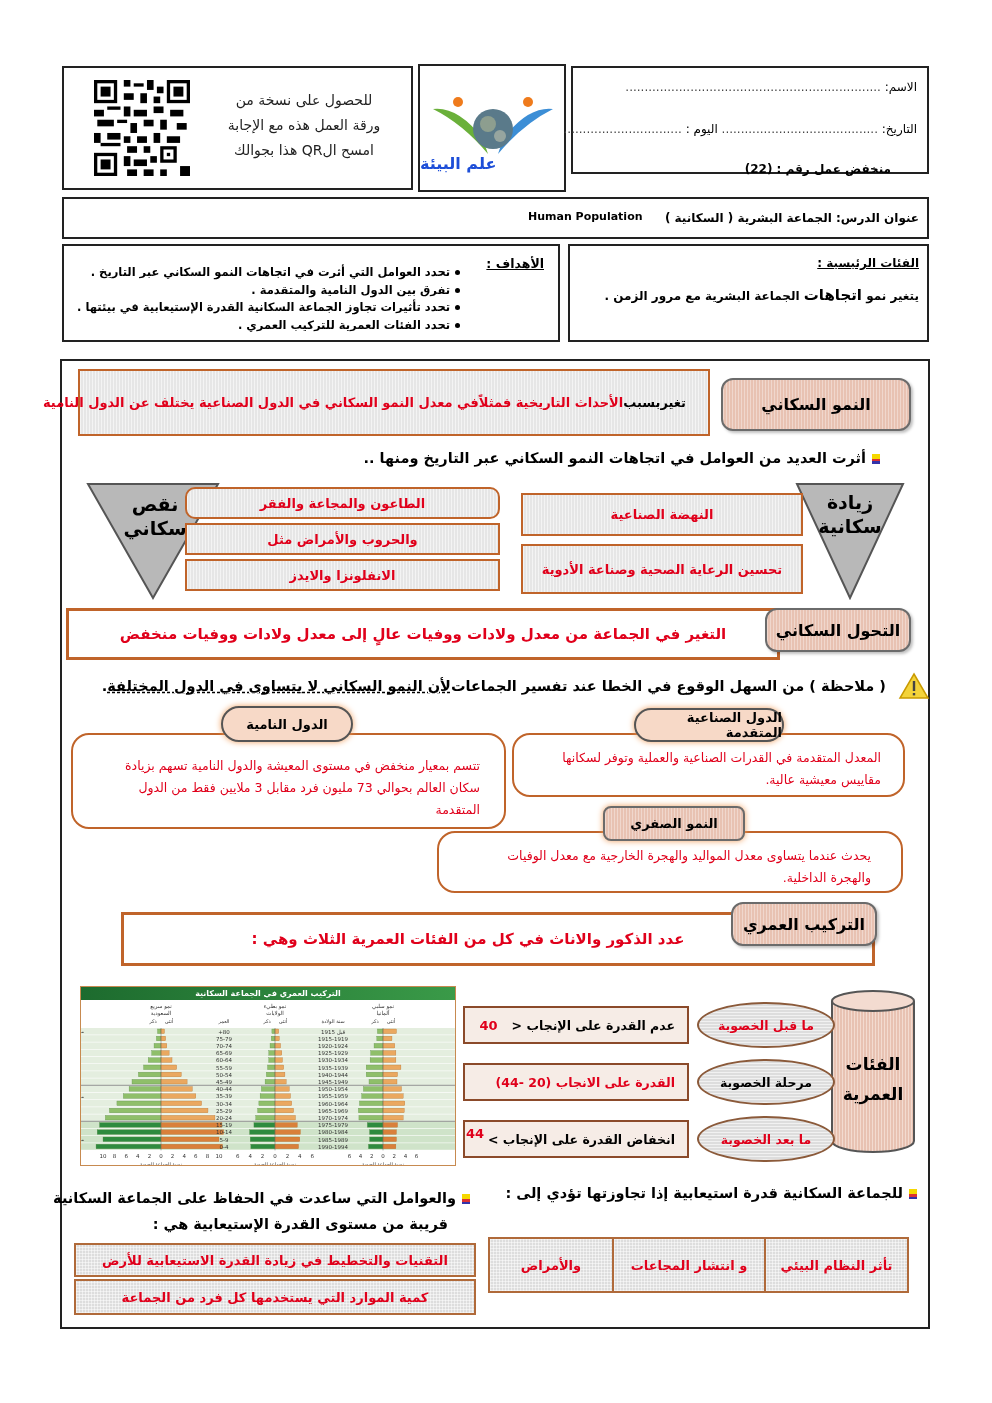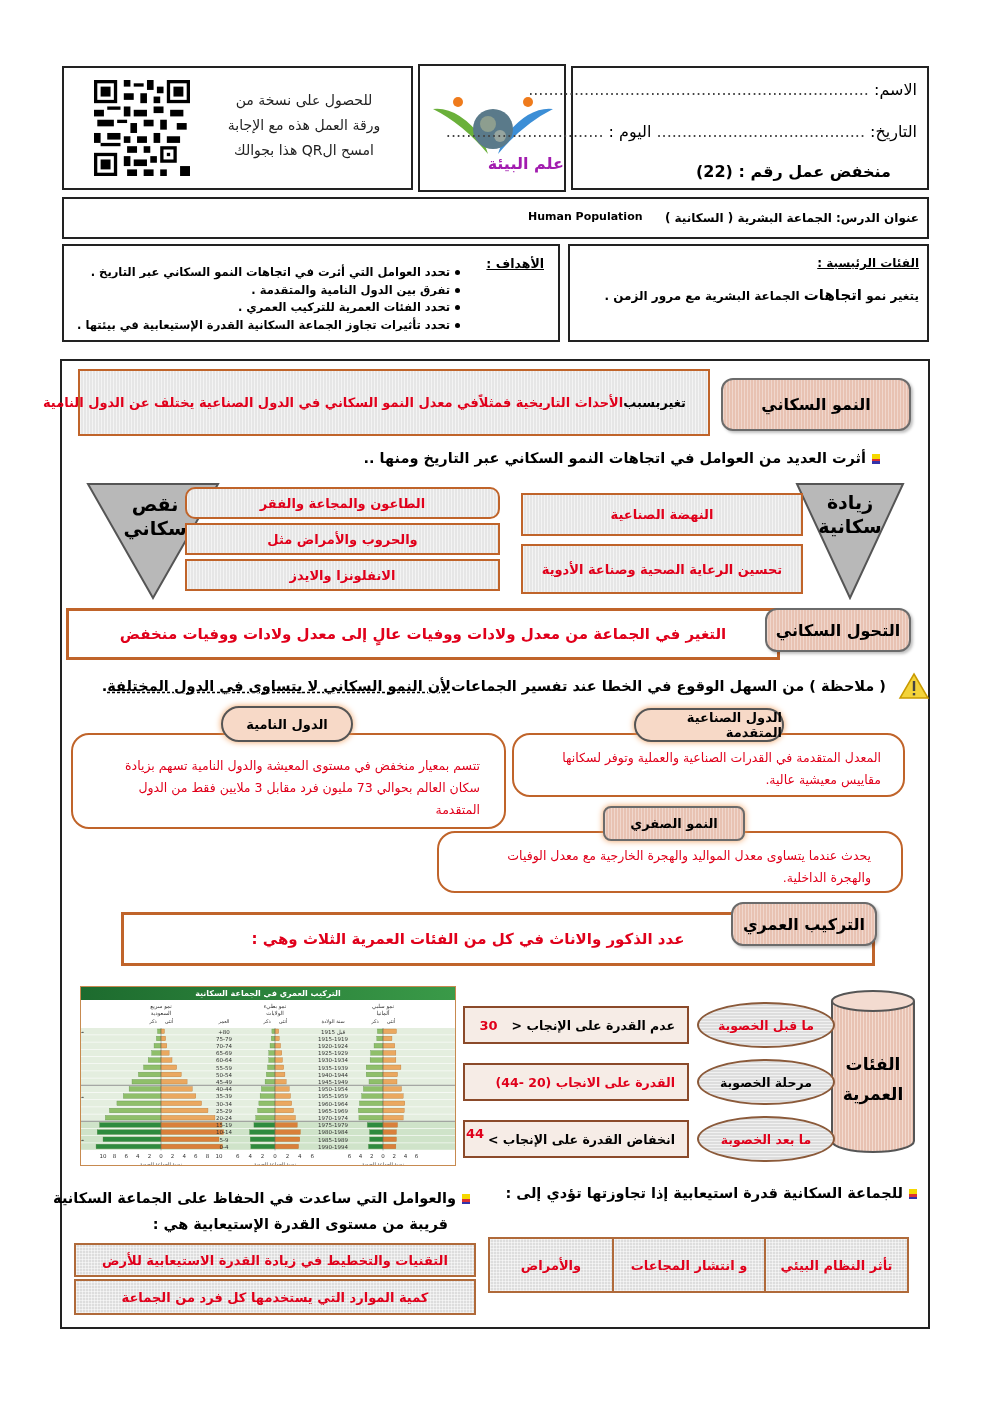"الاسم:" div.box { font-size: 16px -> 12px; height: 124px -> 108px }
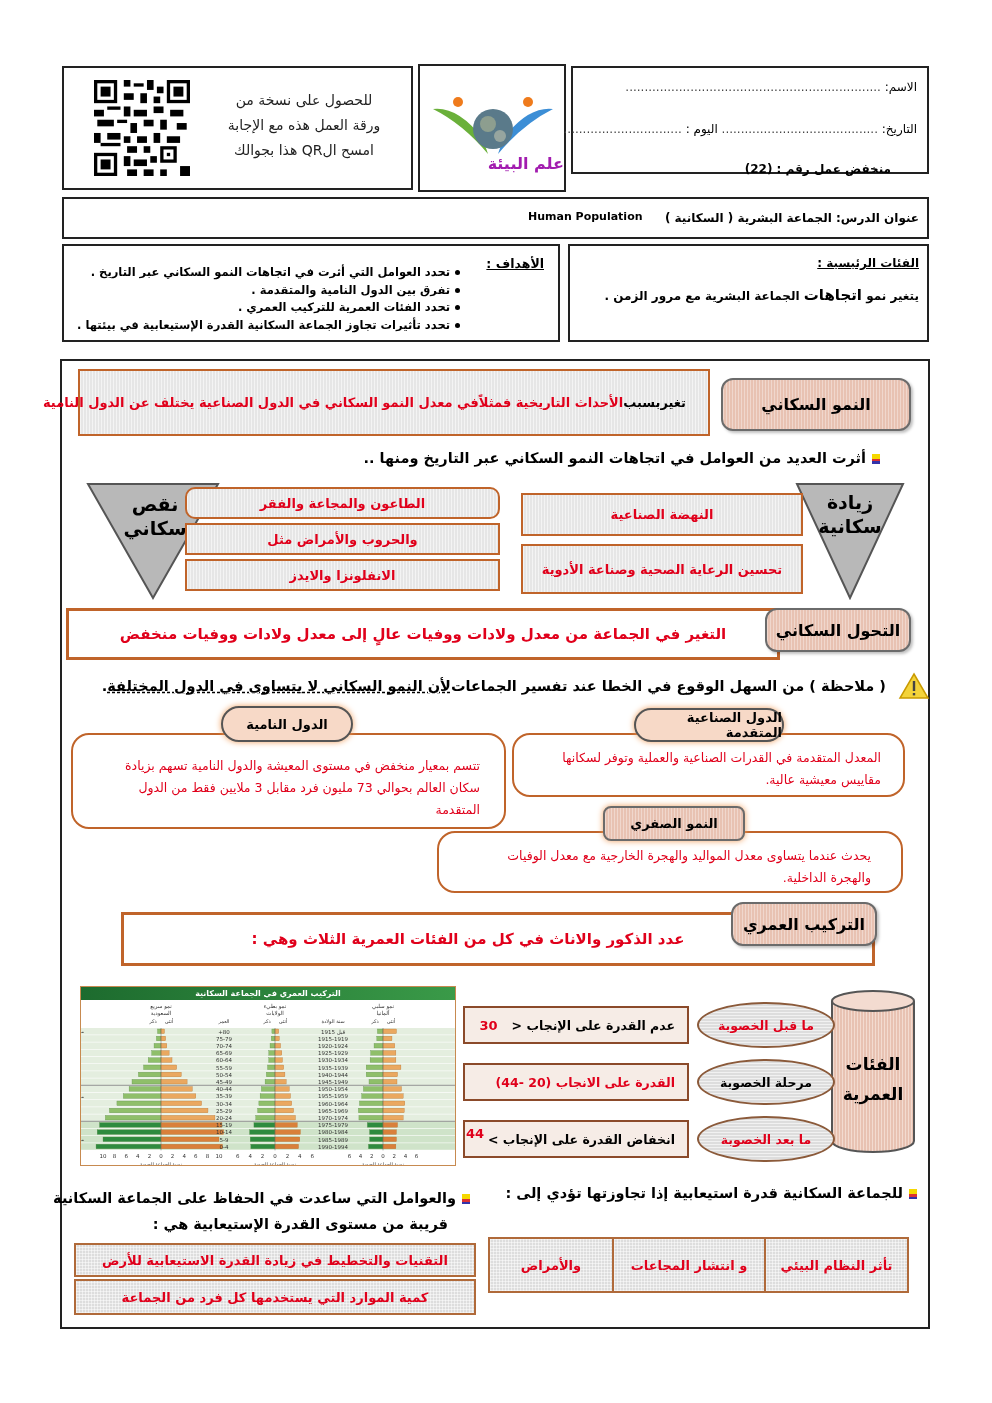"علم البيئة" div.abs { color: #a21caf -> #1d4ed8; text-align: right -> left }
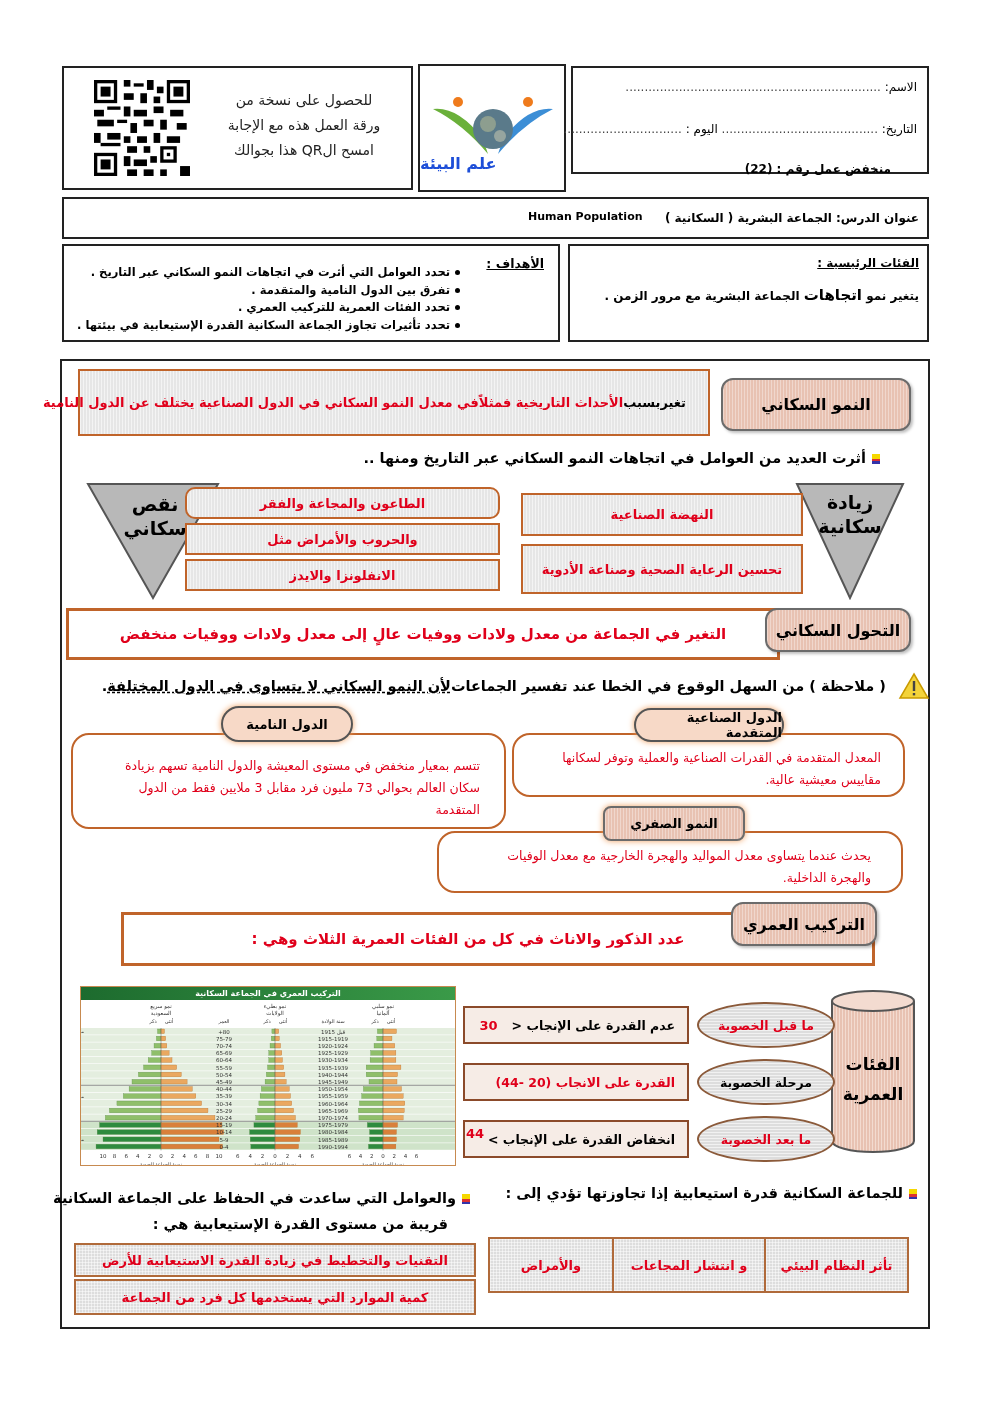"تحدد الفئات العمرية للتركيب العمري" div { order: before "تحدد تأثيرات تجاوز الجماعة السكانية" -> after "تحدد تأثيرات تجاوز الجماعة السكانية" }
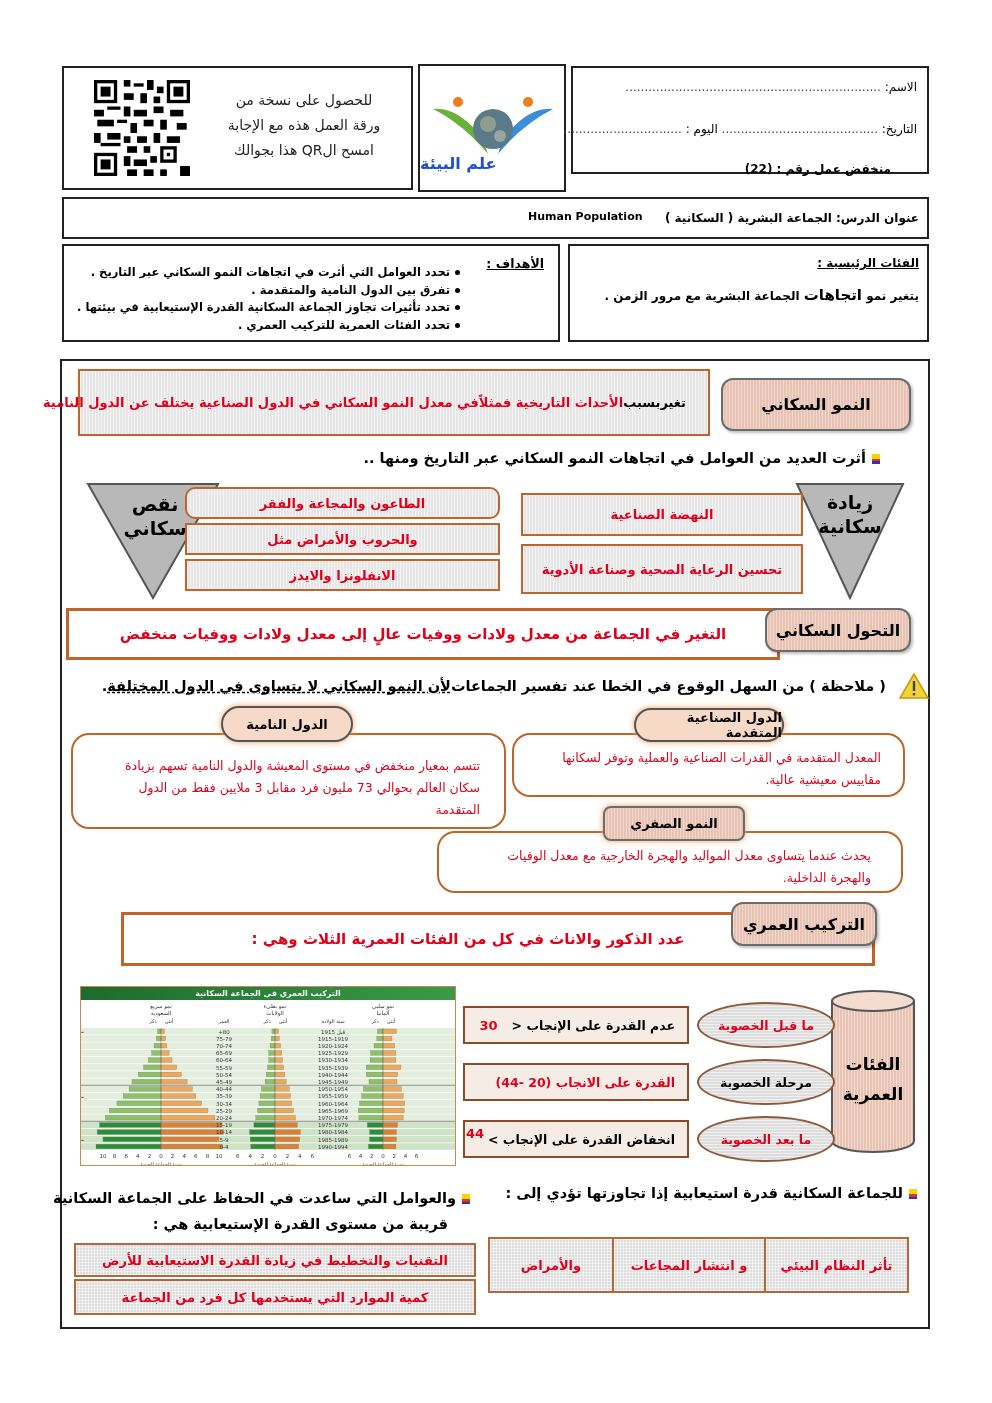"30" span.red { text: 30 -> 40 }
